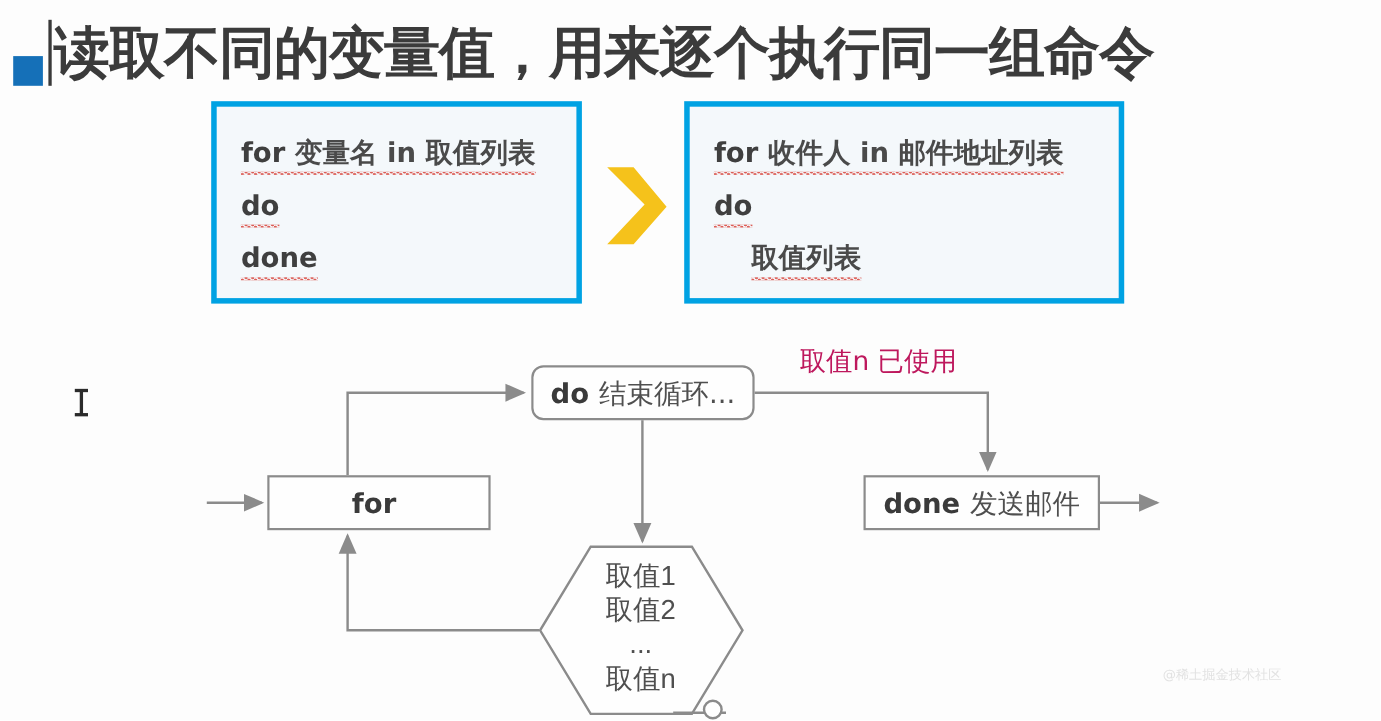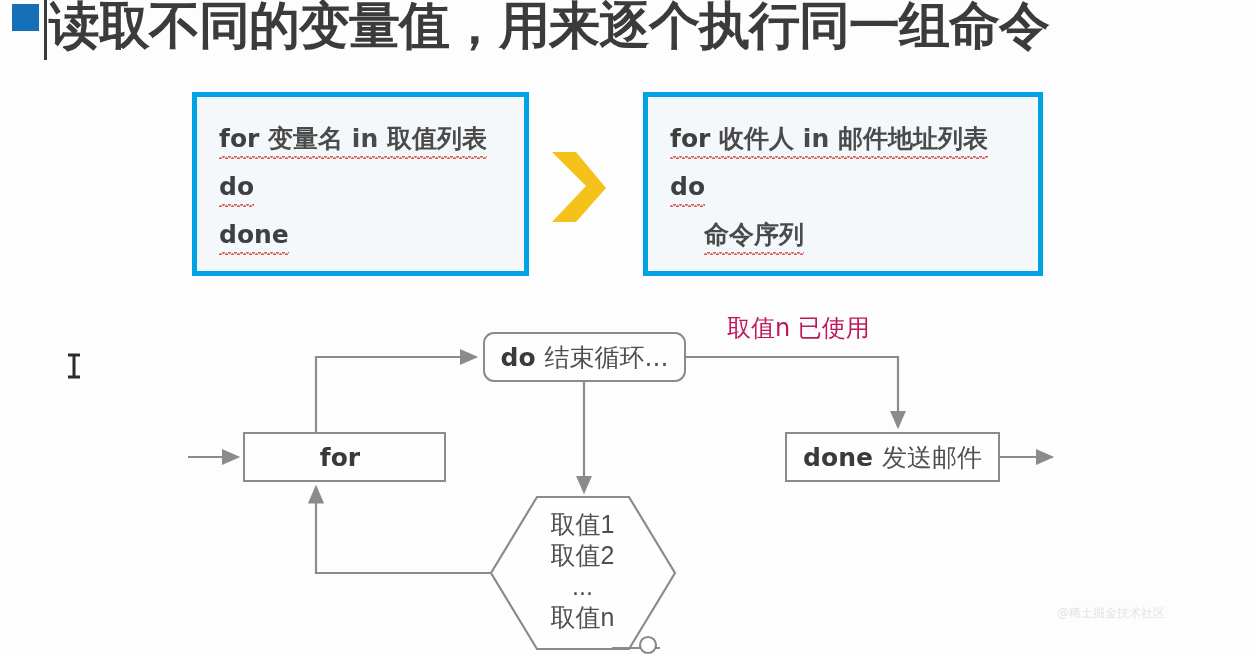"读取不同的变量值，用来逐个执行同一组命令" #title-row { align-items: flex-start -> flex-end }
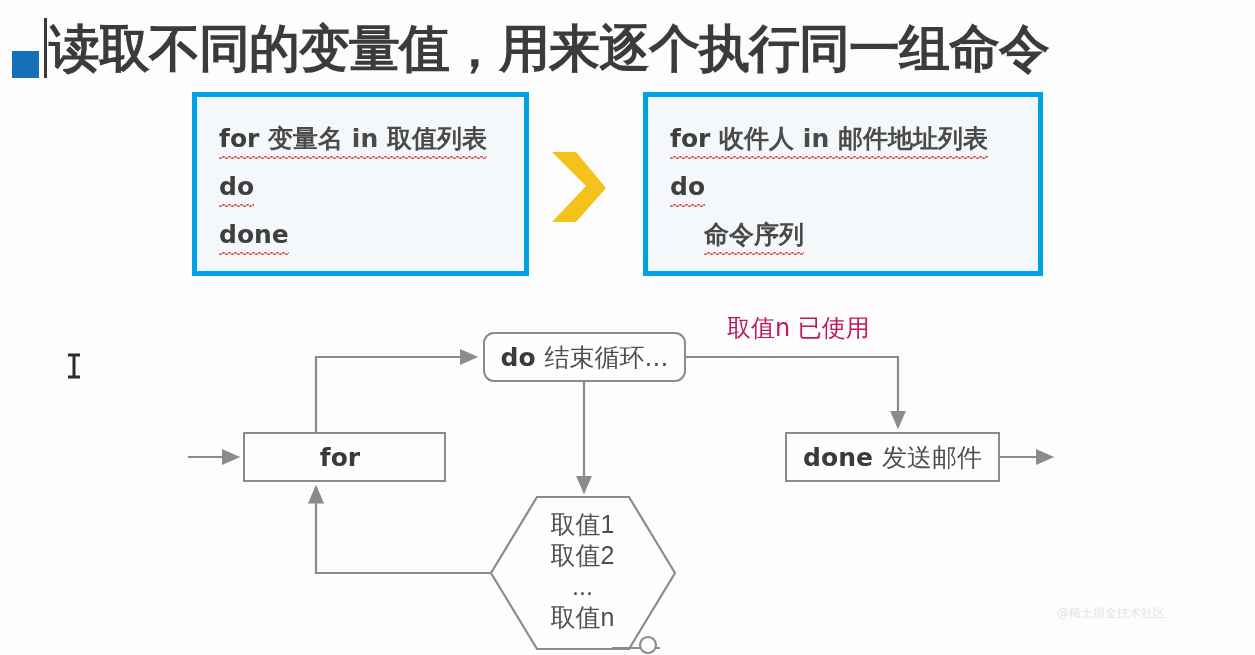"for 收件人 in 邮件地址列表" #code-box-right { margin-left: 21px -> none }
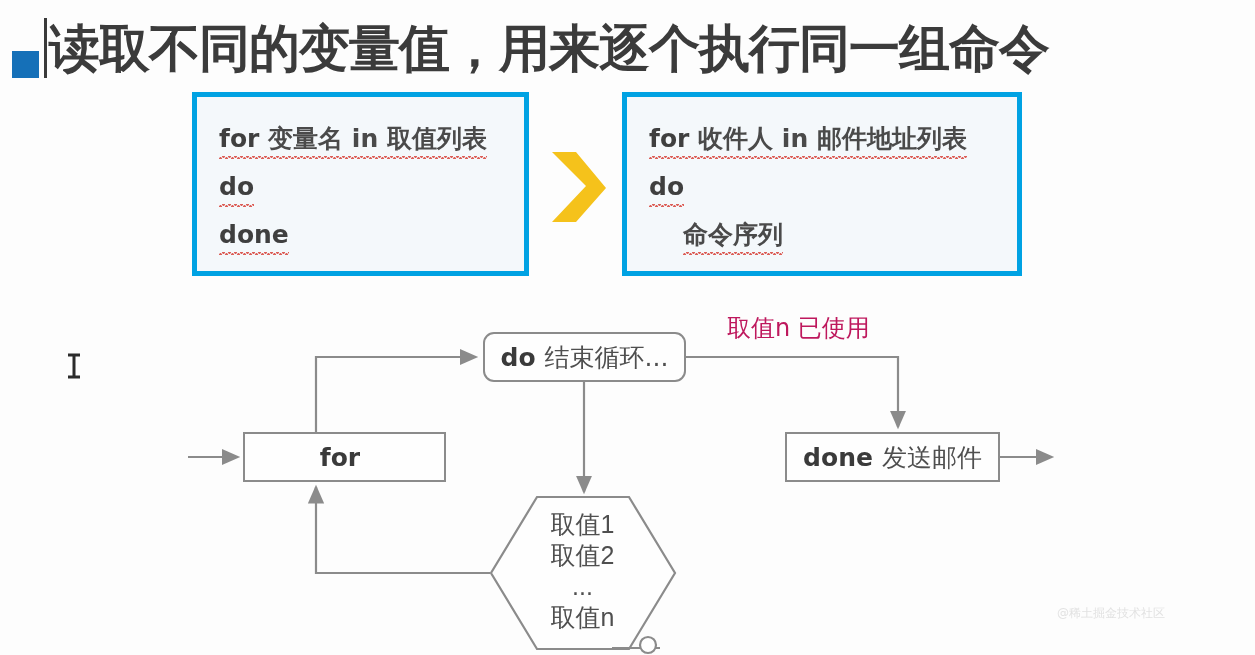"命令序列" span { text: 命令序列 -> 取值列表 }
